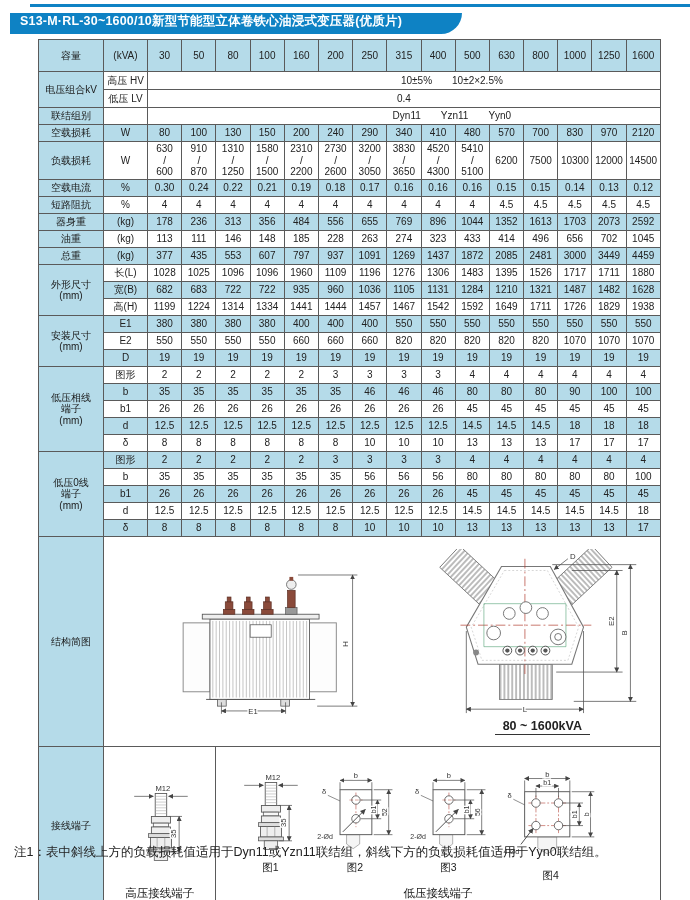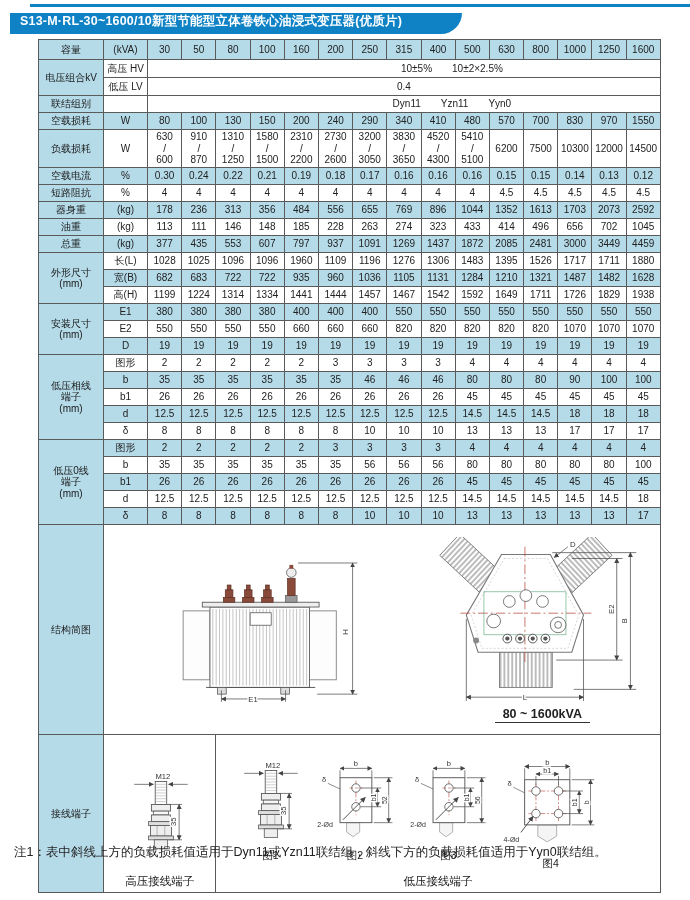"容量" tbody#spec-body tr:nth-child(1) { height: 20px -> 32px }
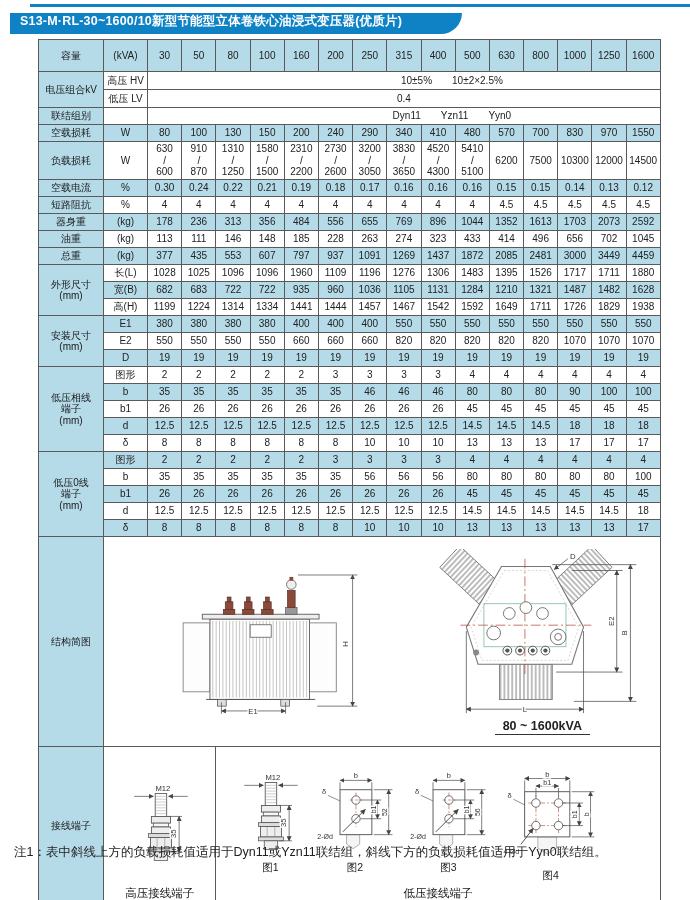"1550" td.val { text: 1550 -> 2120 }
